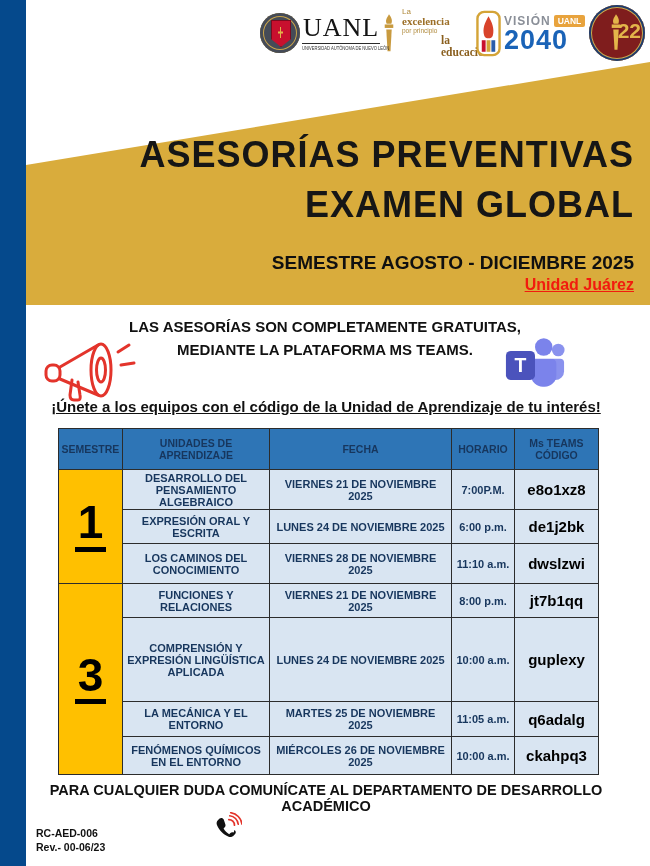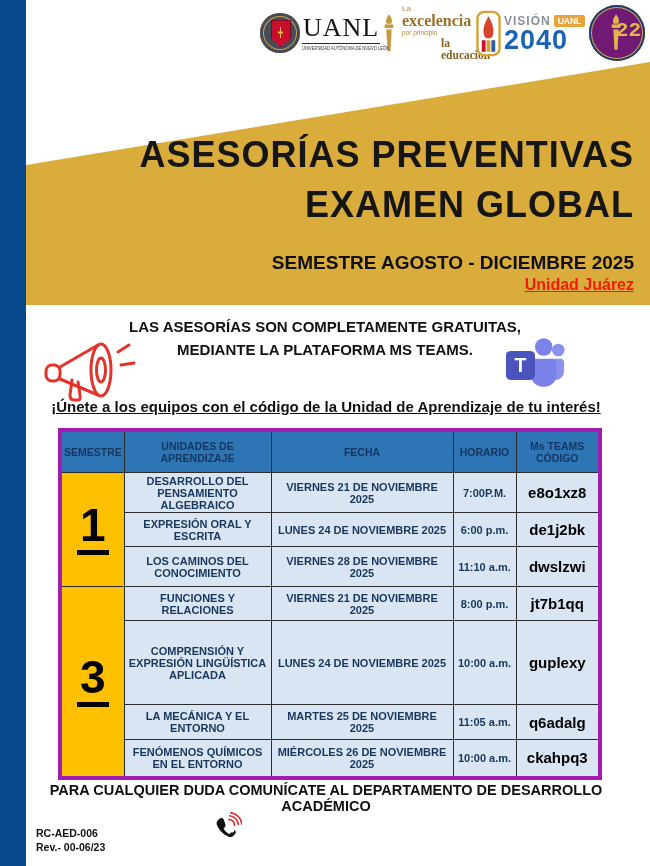"excelencia" .exc .w1 { font-size: 16px -> 11px }
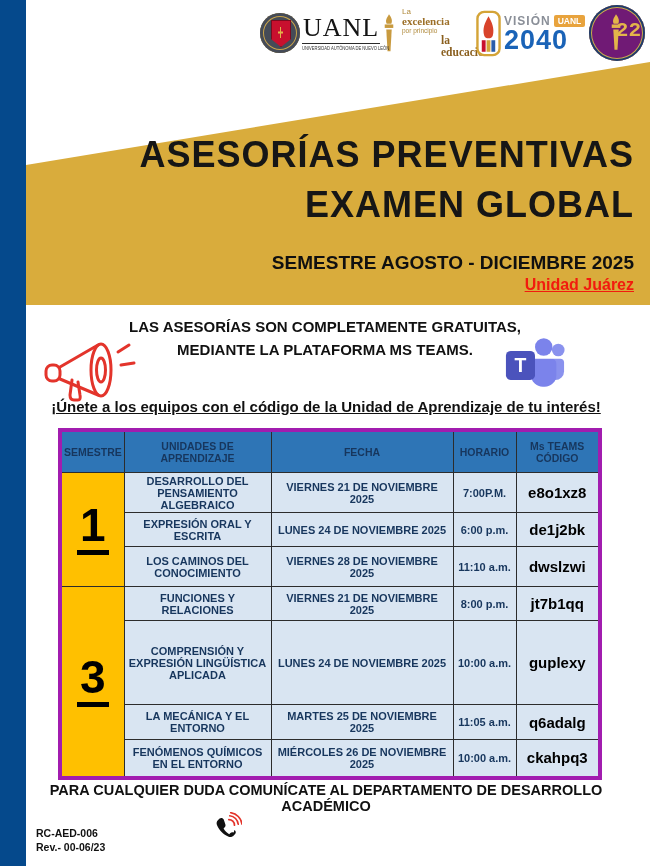"22" .badge22 { background: #701a75 -> #7f1d1d; font-family: Liberation Mono, monospace -> none }
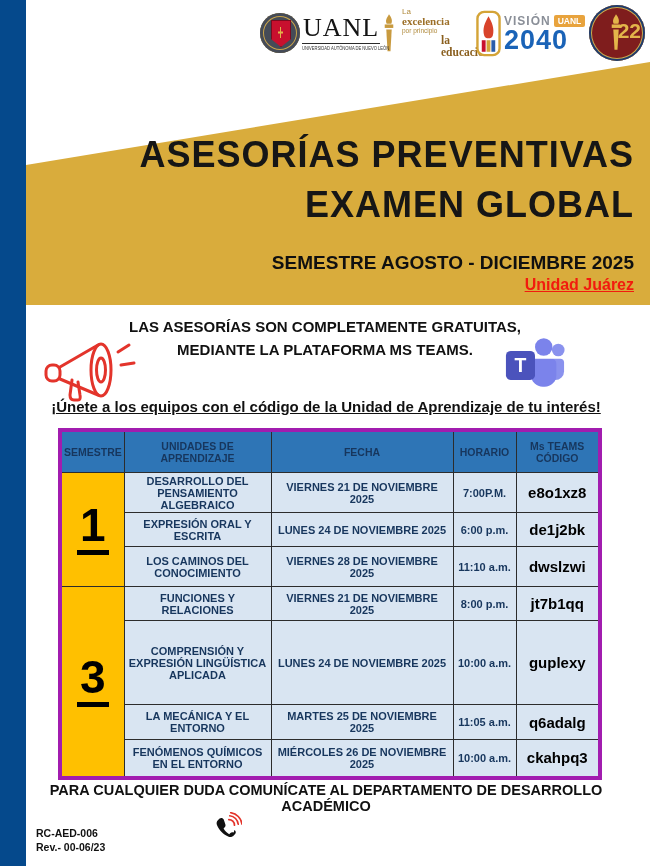"SEMESTRE" table { border: 4px solid #a21caf -> 1px solid #a21caf }
